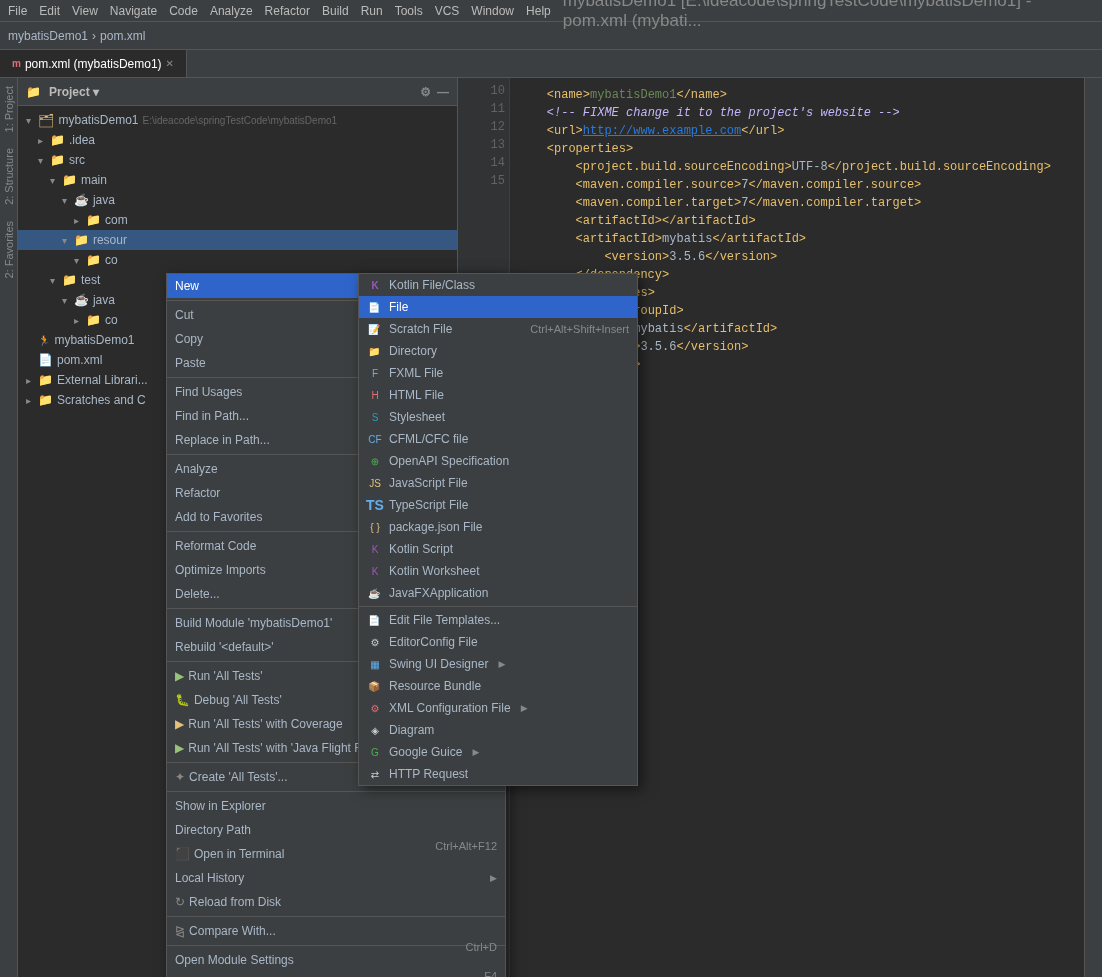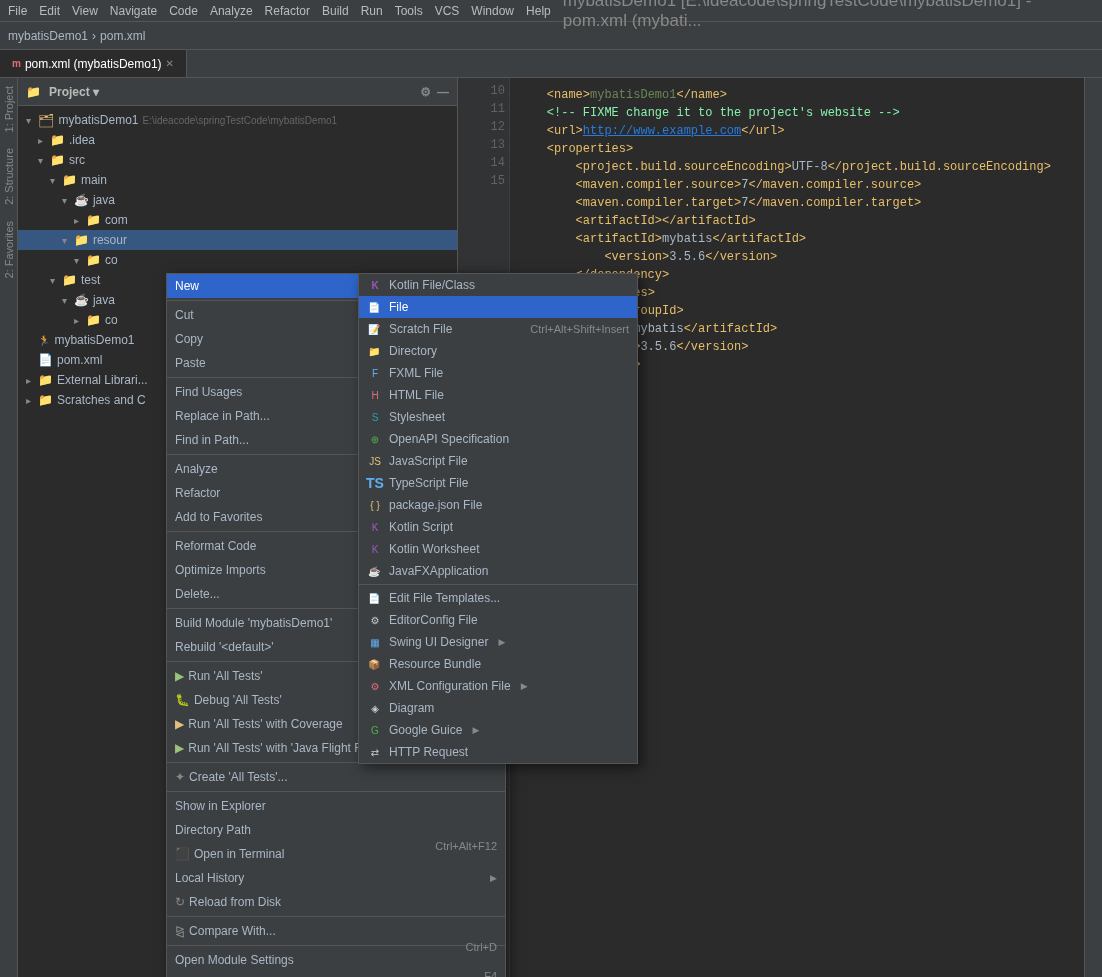"<!-- FIXME change it to" .cmt { color: #86efac -> #c4b5fd; font-style: none -> italic }
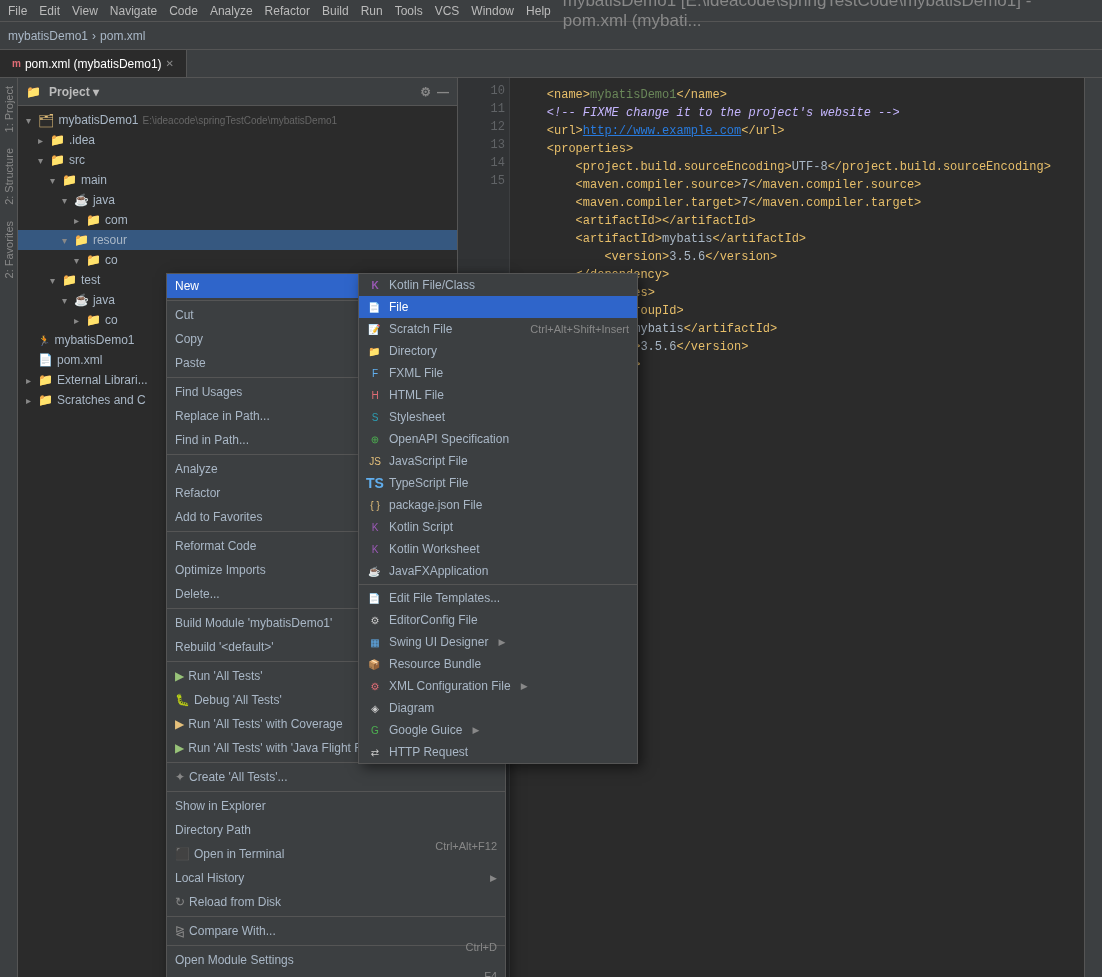"Replace in Path..." div.ctx-item { order: before "Find in Path..." -> after "Find in Path..." }
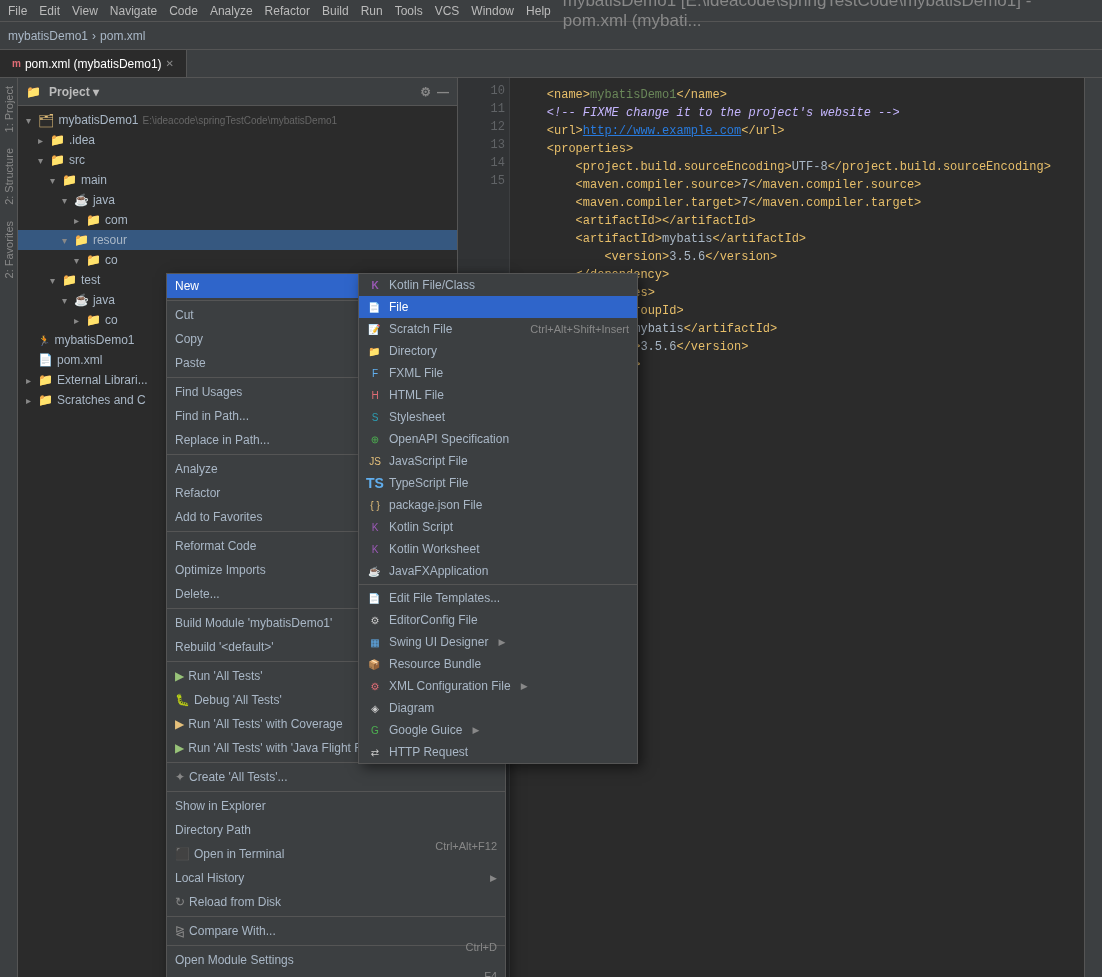"CF" div.sub-item { html: none -> <div> <span>CF</span> <span>CFML/CFC file</span> </div> }
